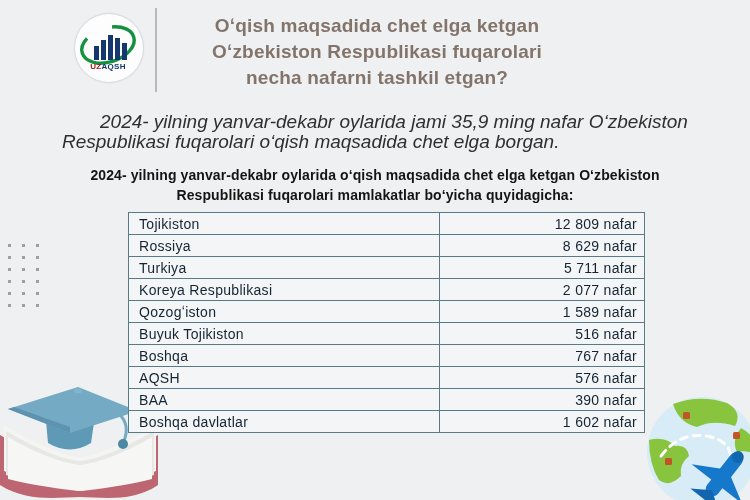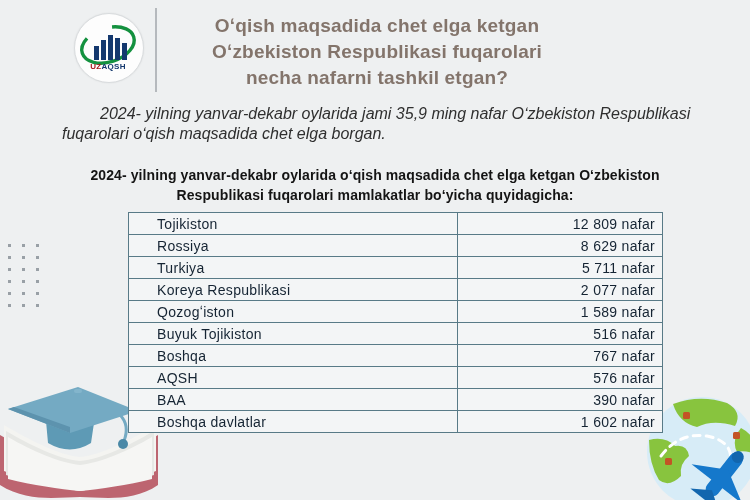"2024- yilning yanvar-dekabr oylarida jami 35,9" .intro { font-size: 16px -> 19px; top: 104px -> 112px }
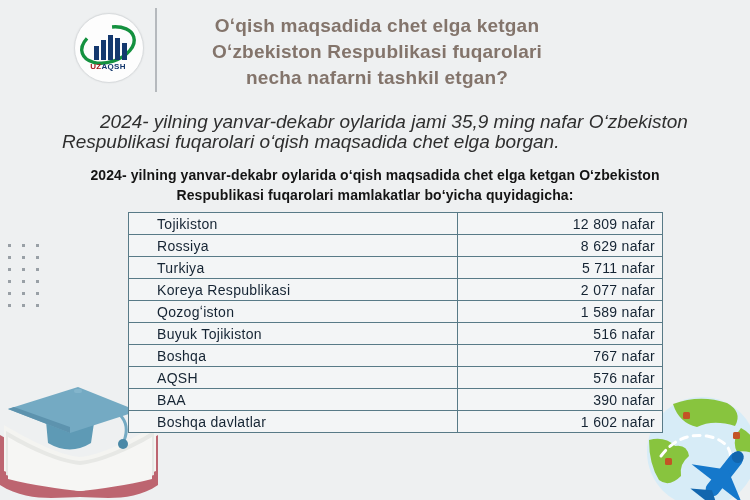"Tojikiston" .countries-table td.country-cell { padding-left: 28px -> 10px }
